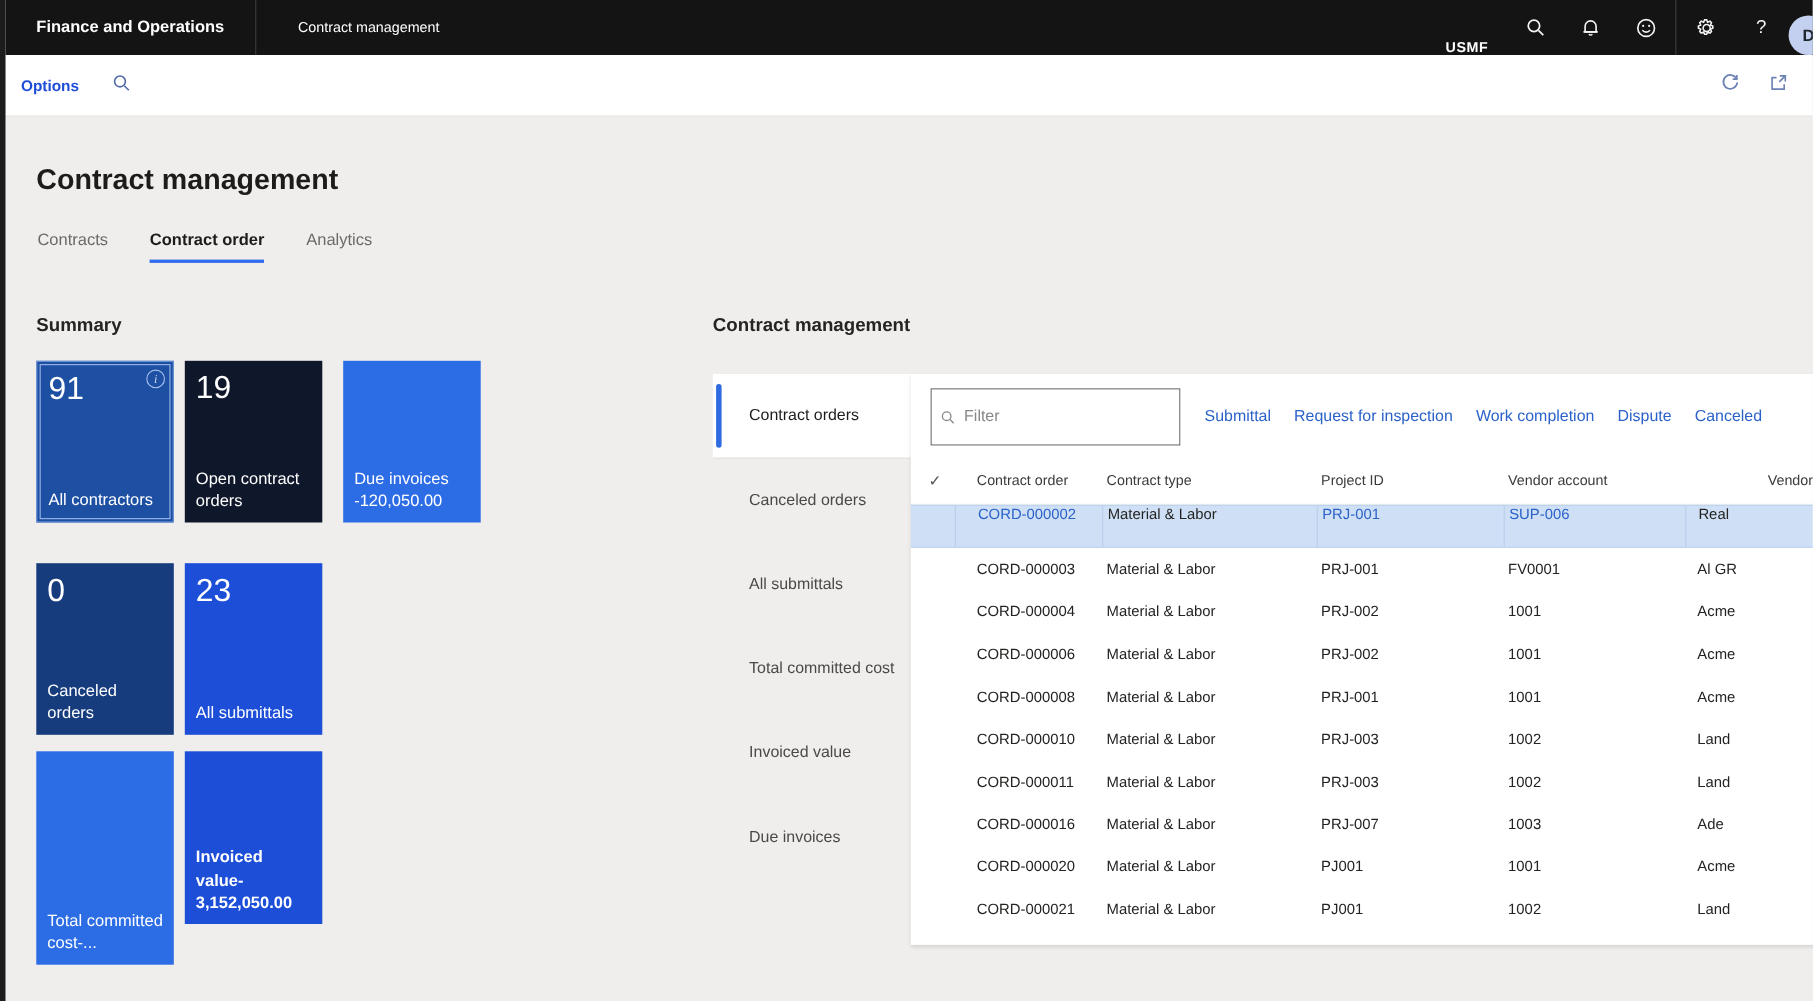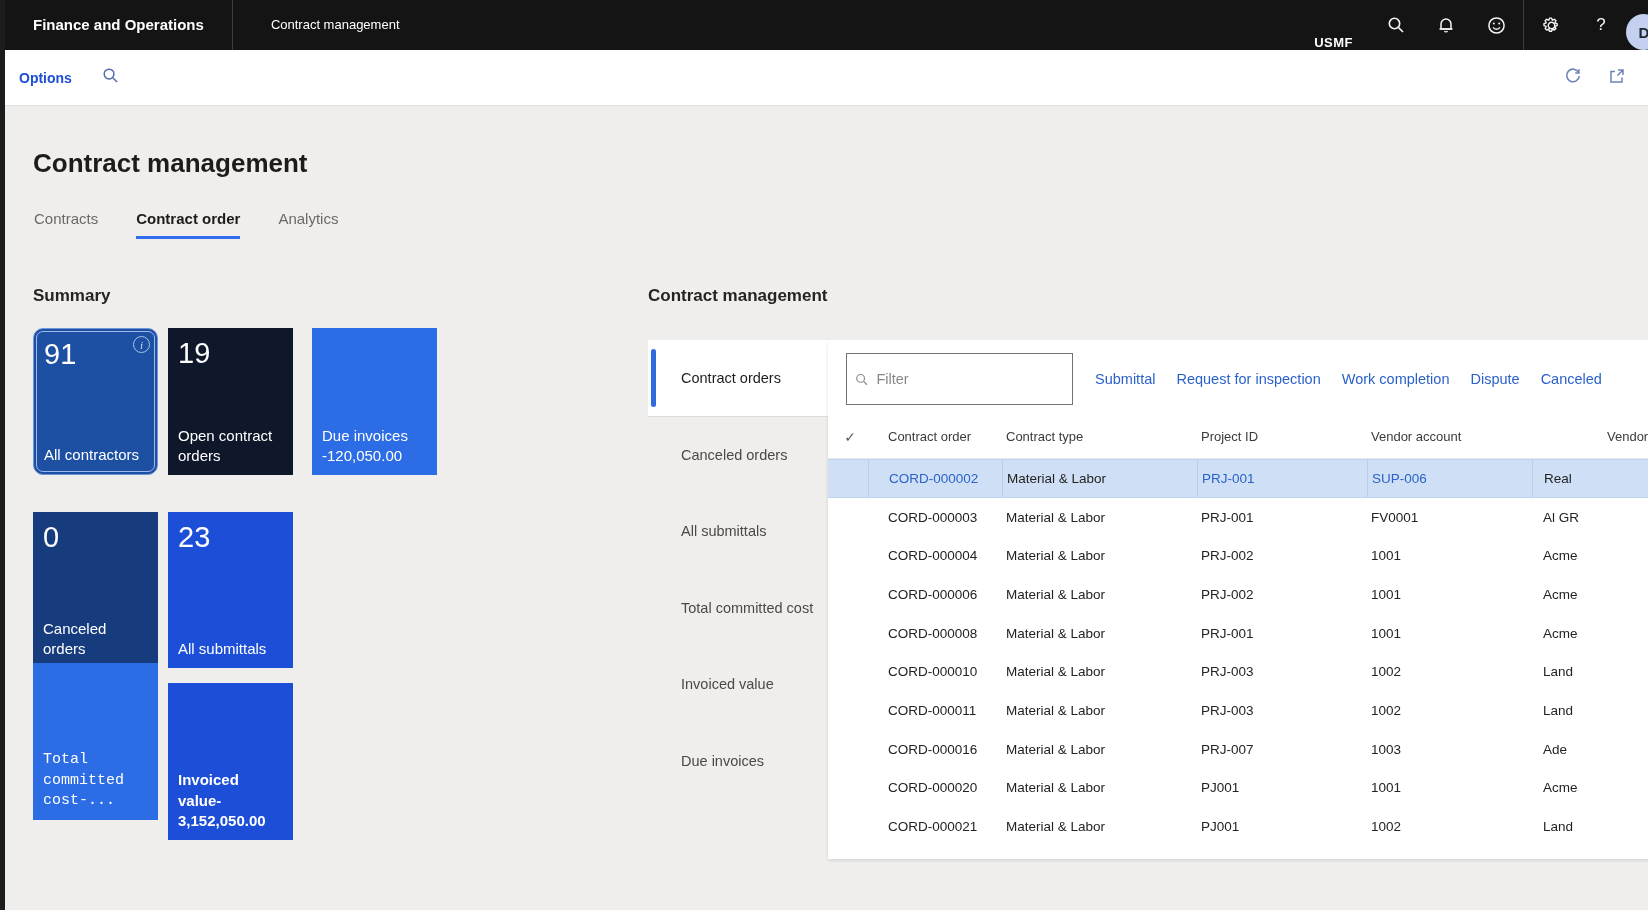"91" .t1 { border-radius: 10px -> none }
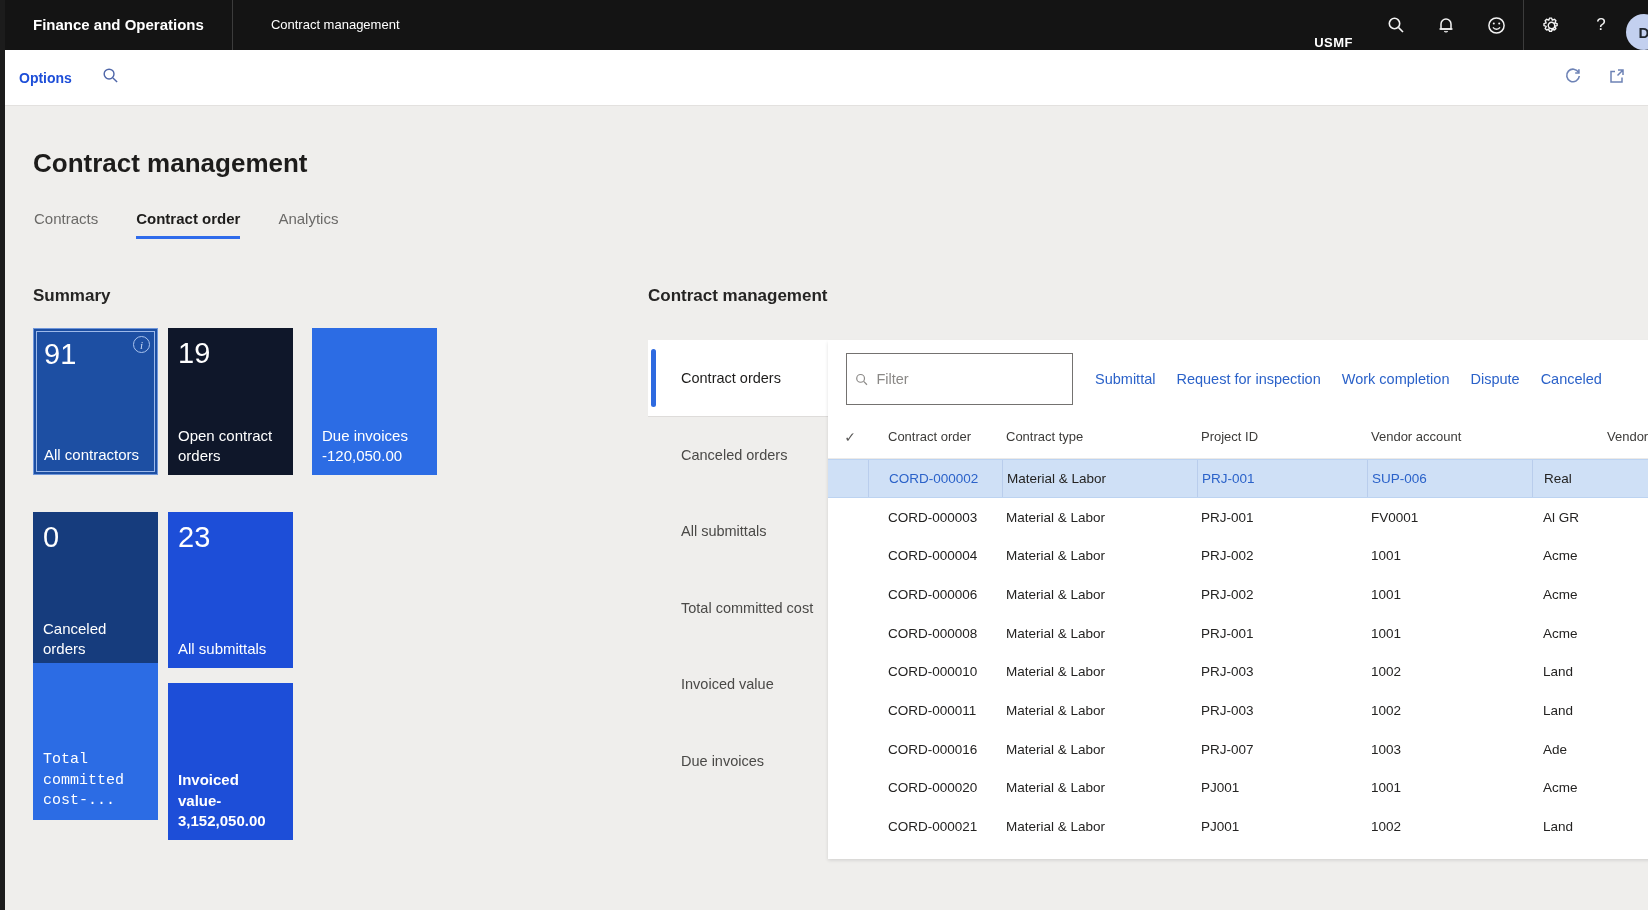"CORD-000002" .grid-row.selected .cell + .cell { align-items: center -> none }
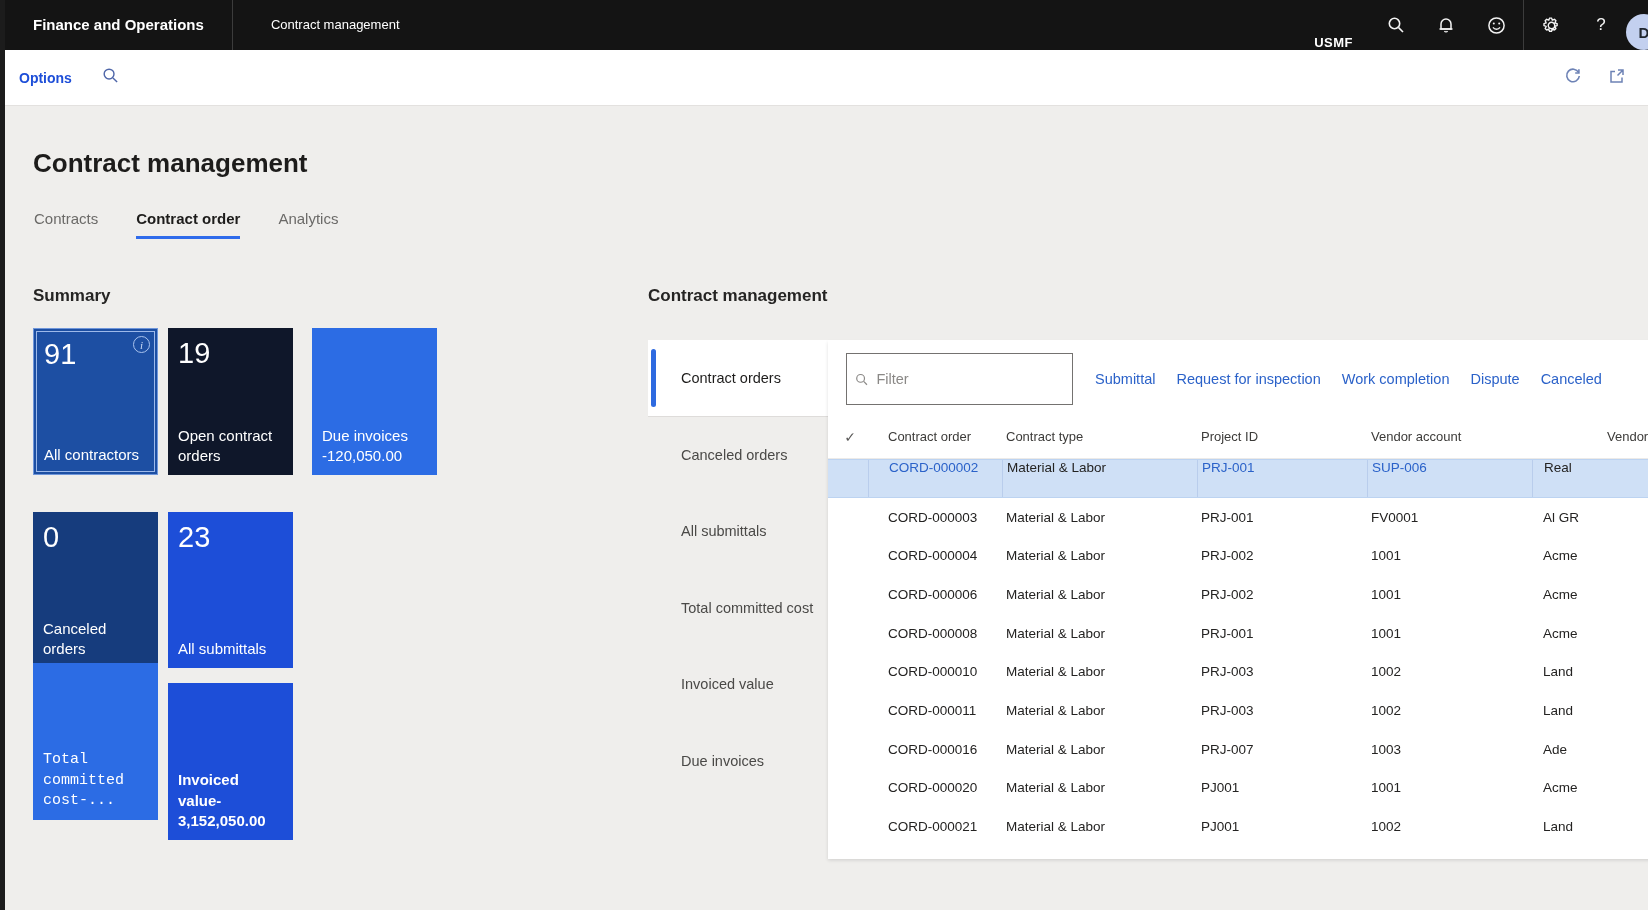"Total committed cost-..." .t6 { font-family: Liberation Mono, monospace -> none; height: 157px -> 194px; top: 663px -> 683px }
